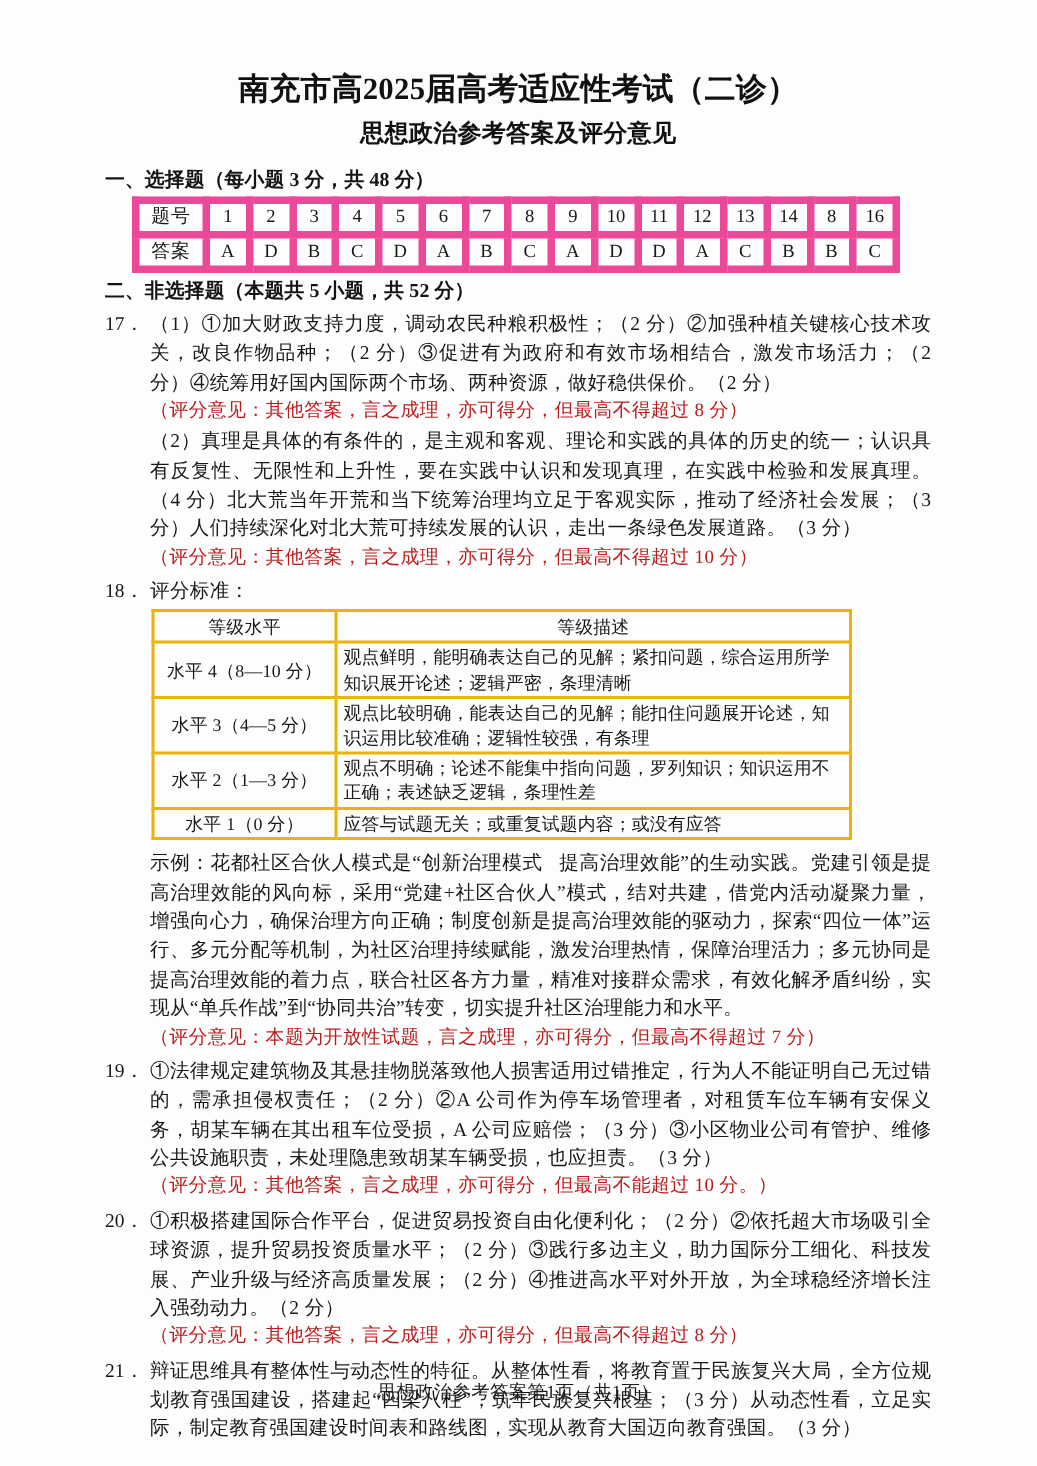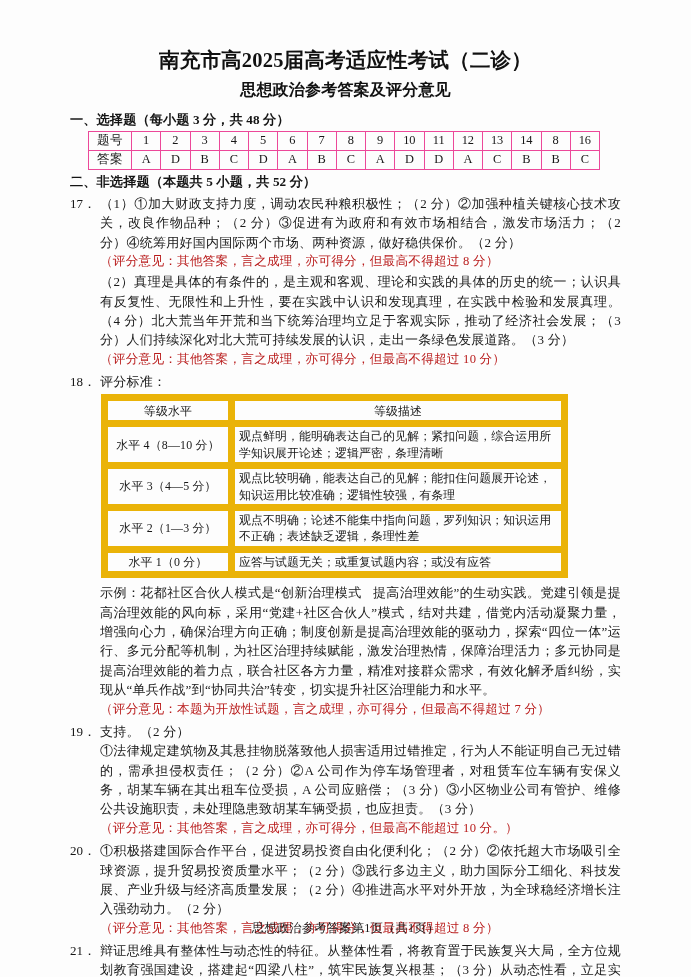"题号" table.choice td { border: 1px solid #ec4899 -> 5px solid #ec4899 }
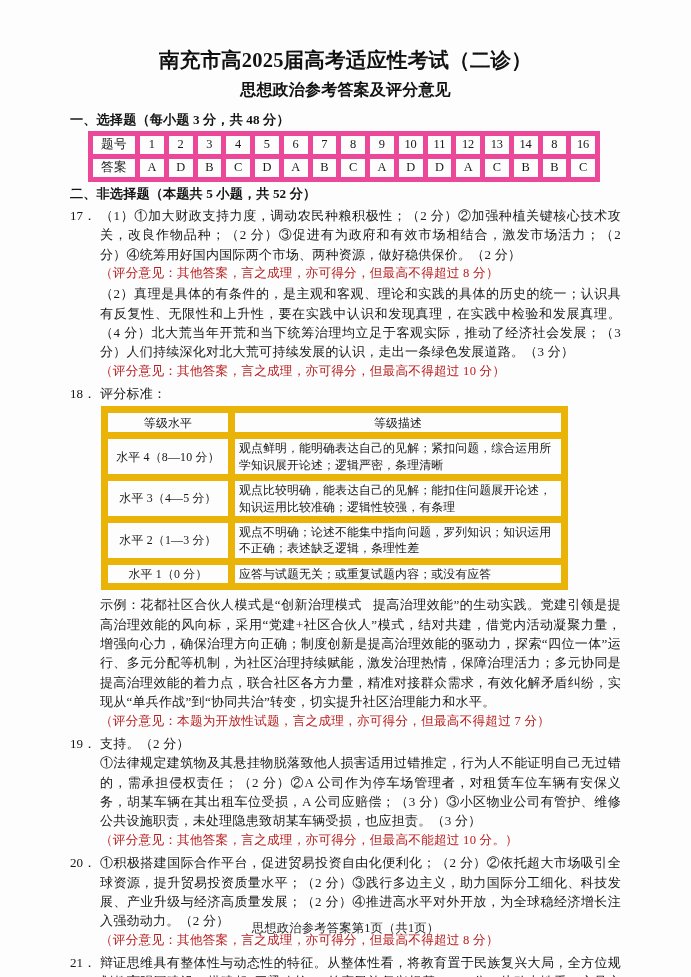"等级水平" table.rubric td { border: 7px solid #eab308 -> 2px solid #eab308 }
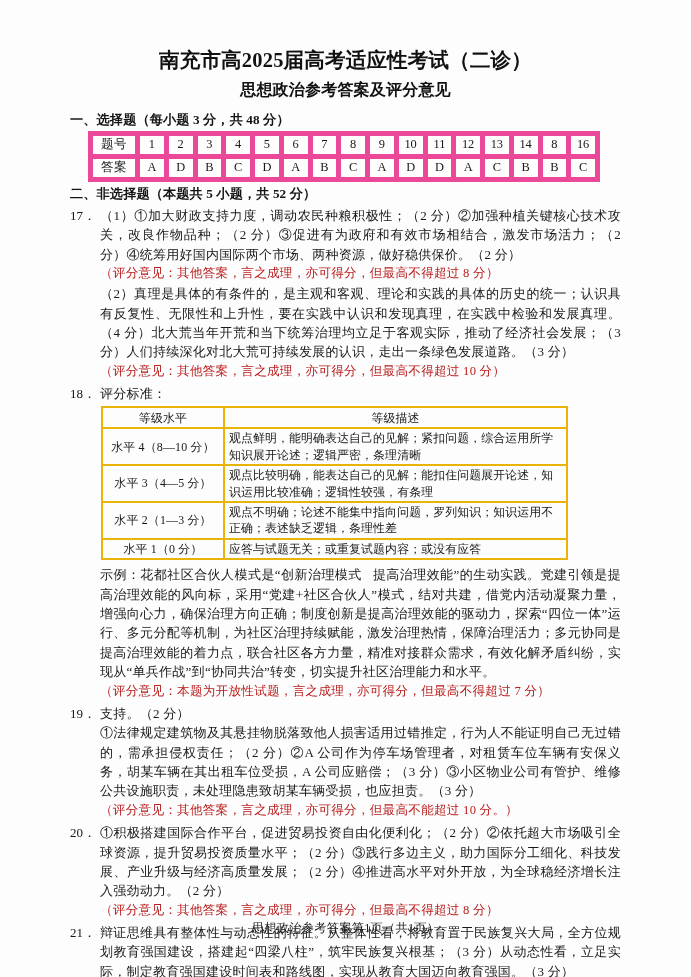"支持。（2 分）" div.para { html: <div>支持。（2 分）</div> -> none }
